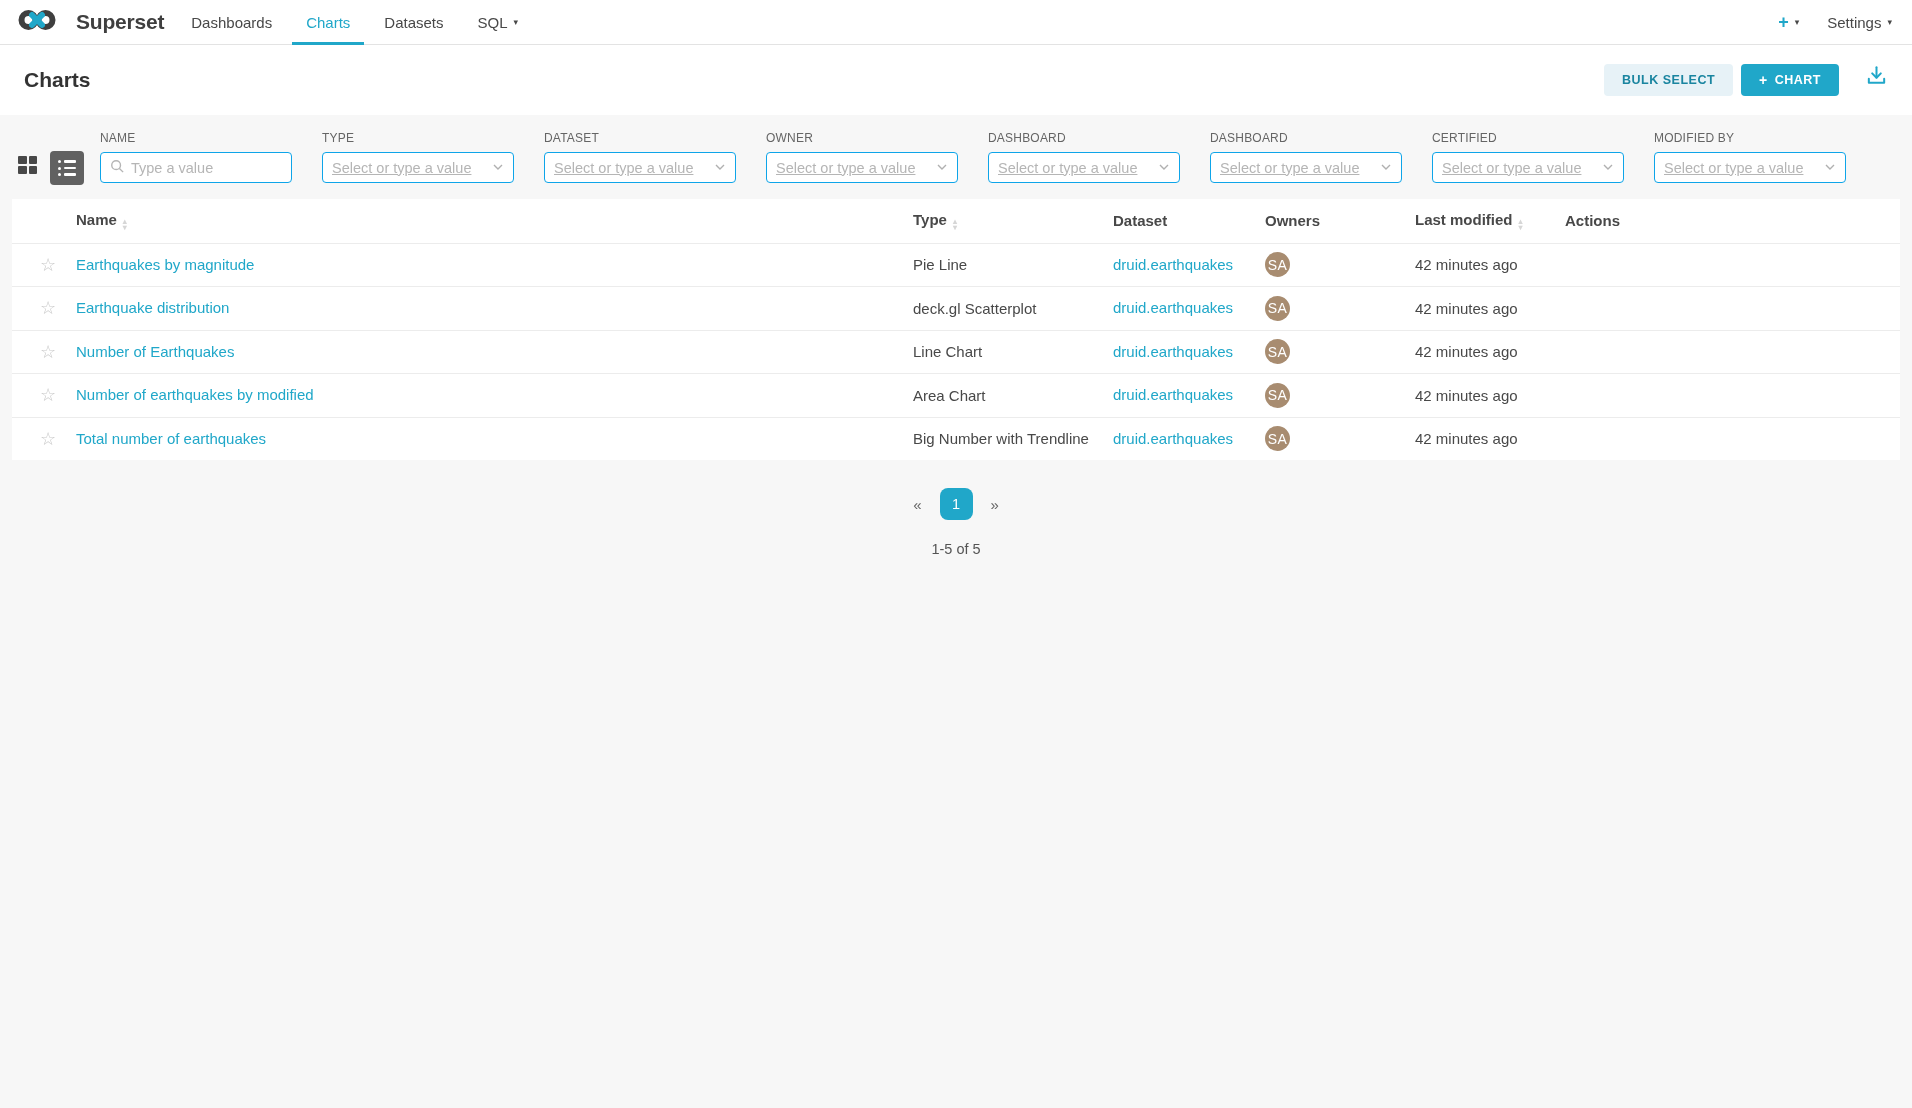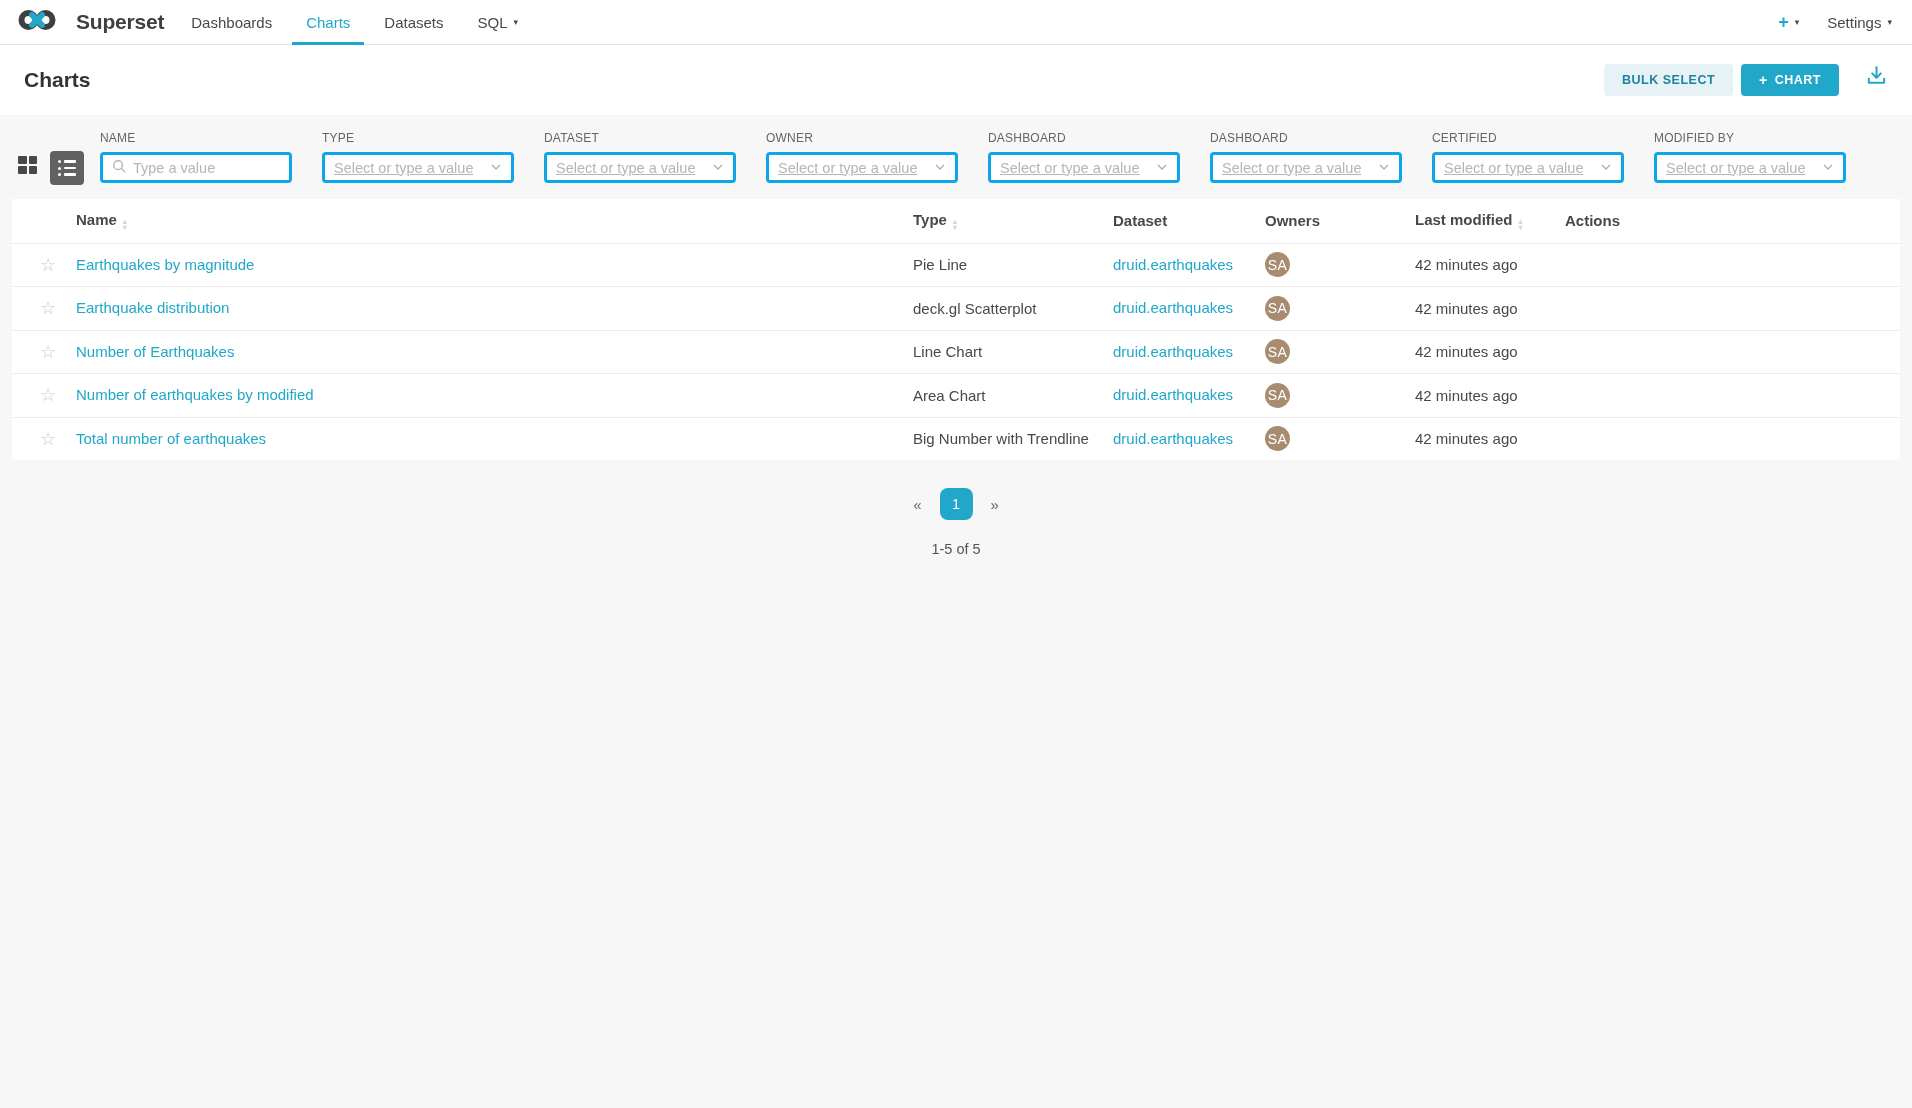"Type a value" .filter-box { border: 3px solid #0ea5e9 -> 1px solid #0ea5e9 }
